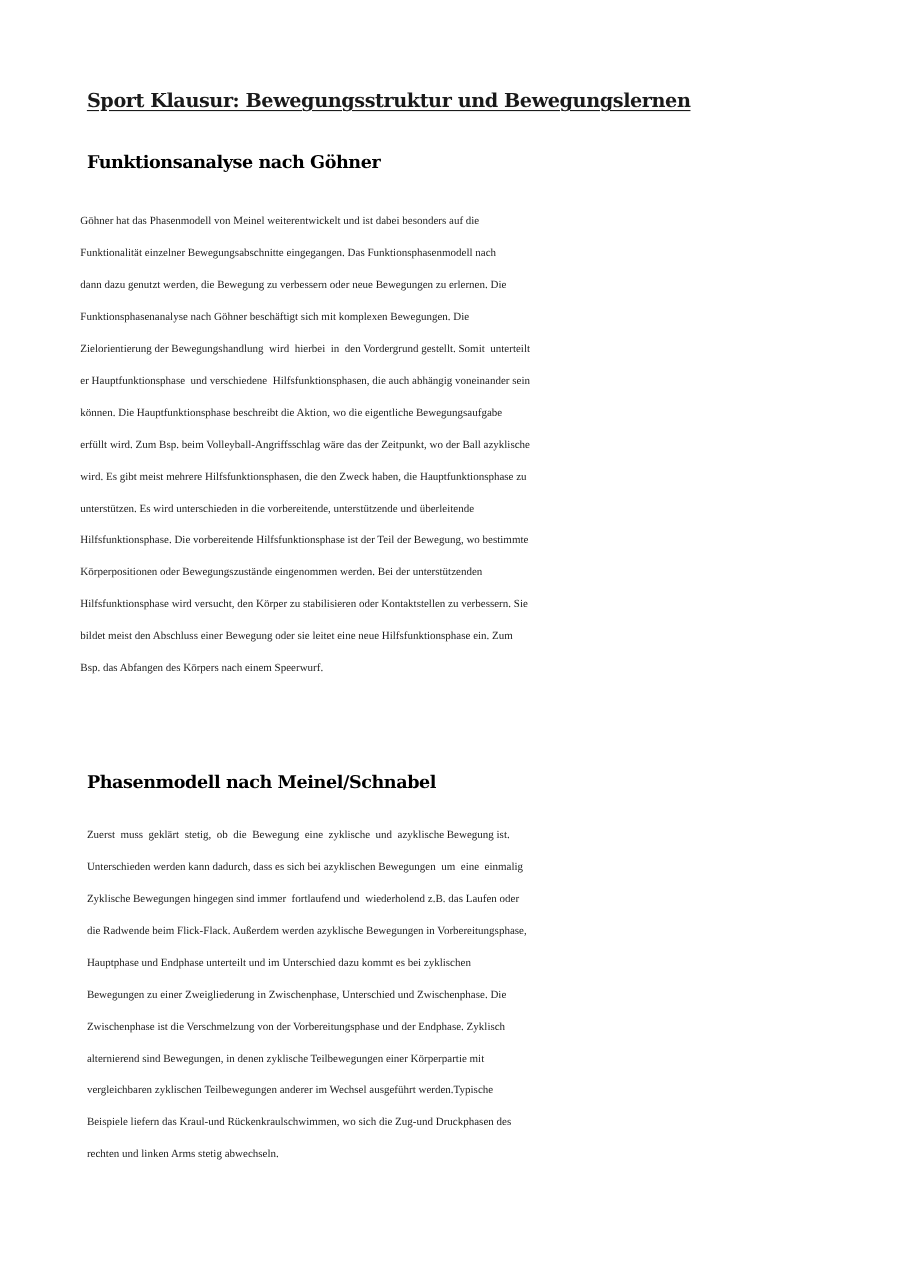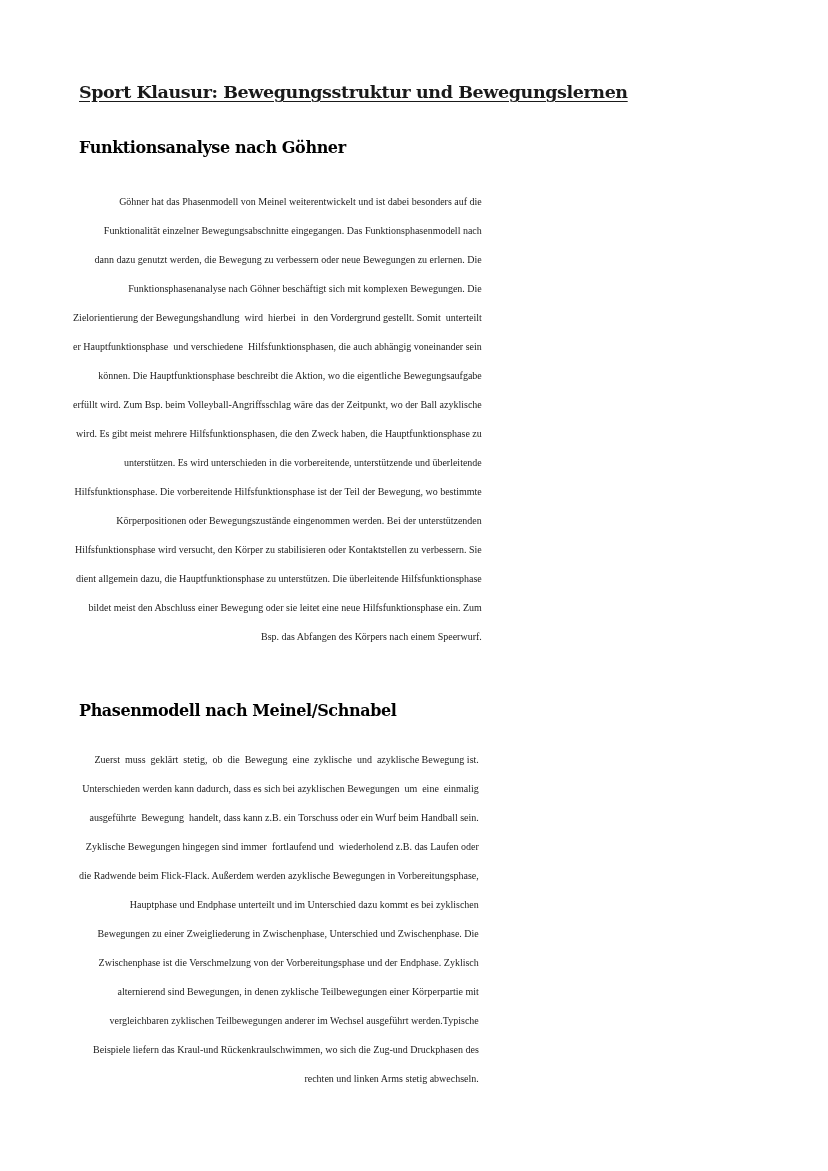"Sport Klausur: Bewegungsstruktur und" .page { text-align: right -> none }
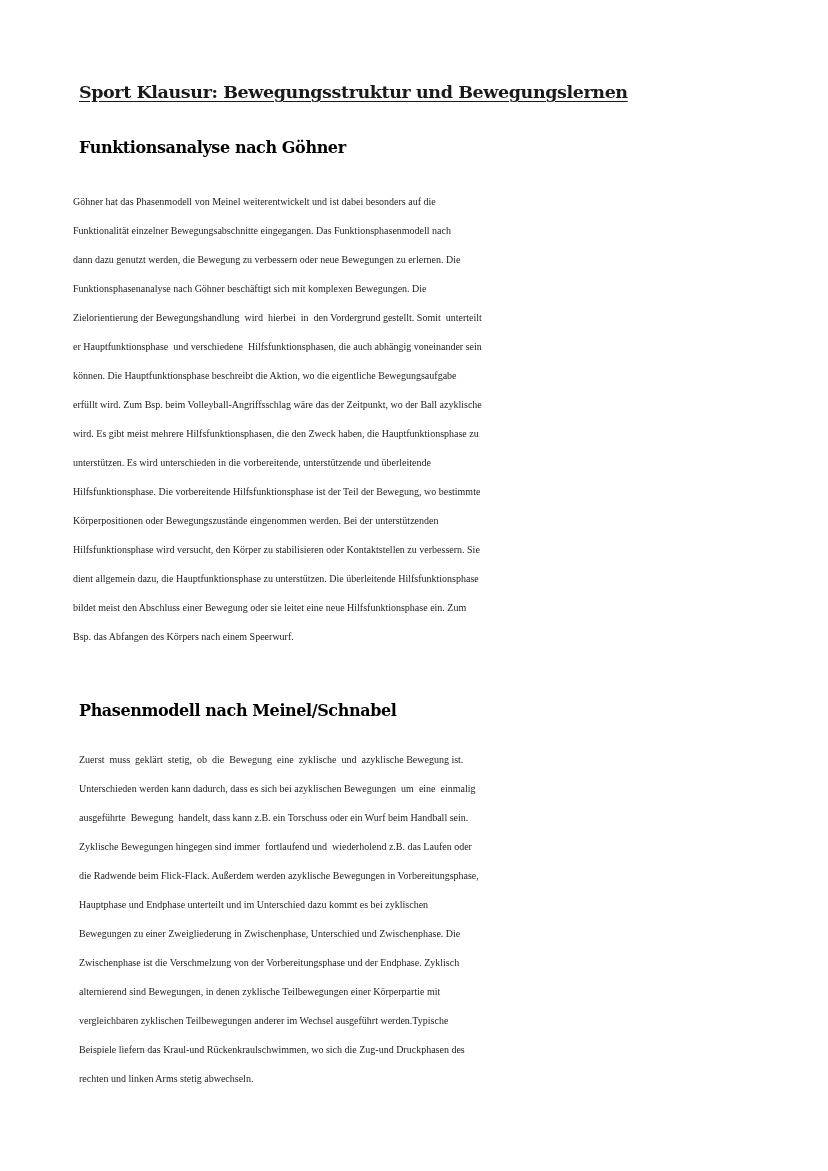"dient allgemein dazu, die" span.line { html: <span>dient allgemein dazu, die Hauptfunktionsphase zu unterstützen. Die überleitende Hilfsfunktionsphase</span> -> none }
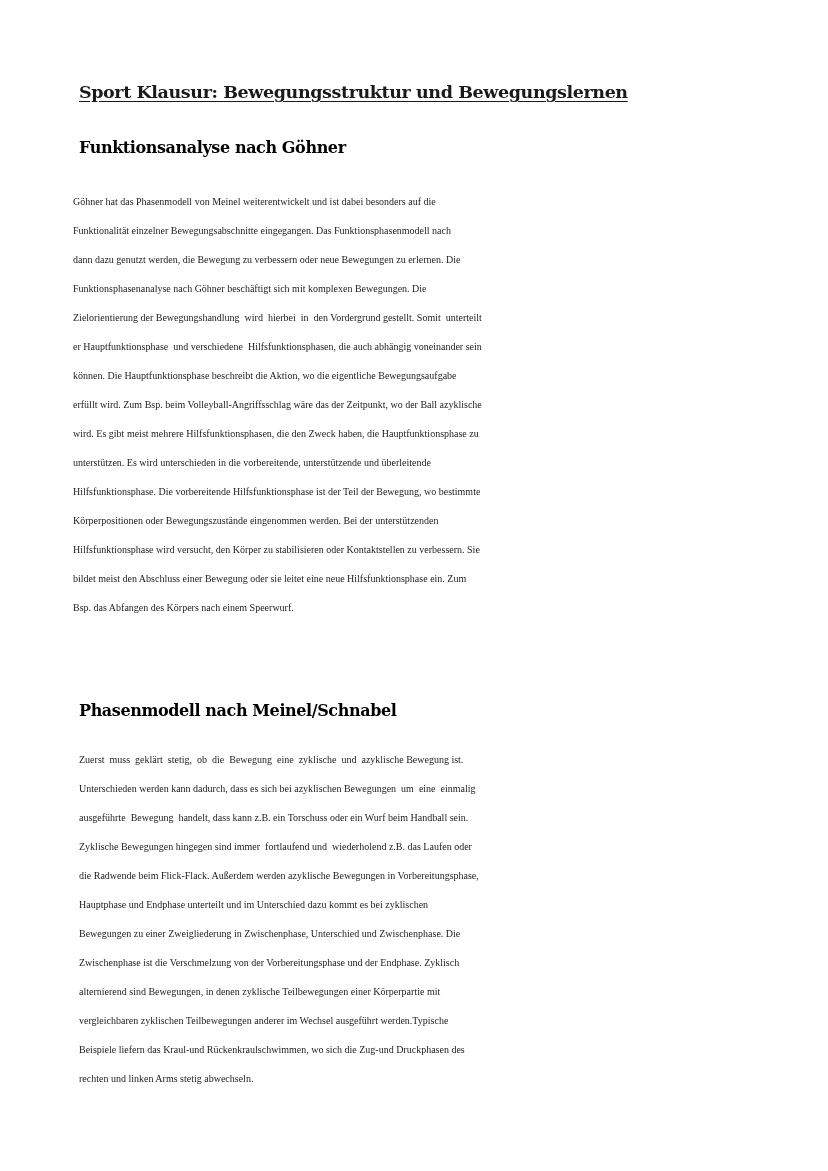"ausgeführte Bewegung handelt, dass kann" span.line { html: <span>ausgeführte Bewegung handelt, dass kann z.B. ein Torschuss oder ein Wurf beim Handball sein.</span> -> none }
